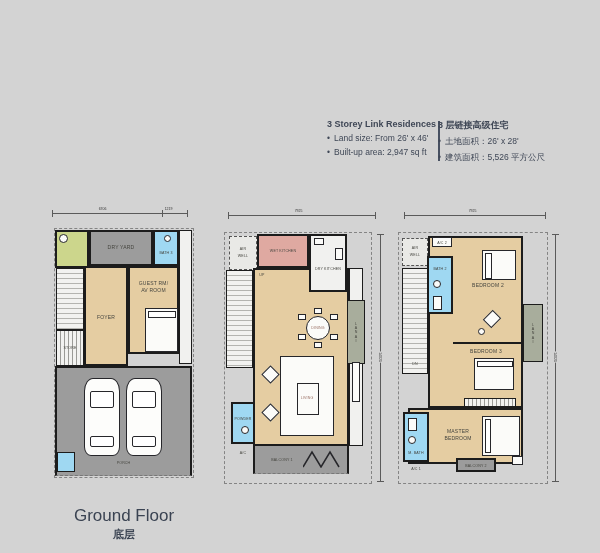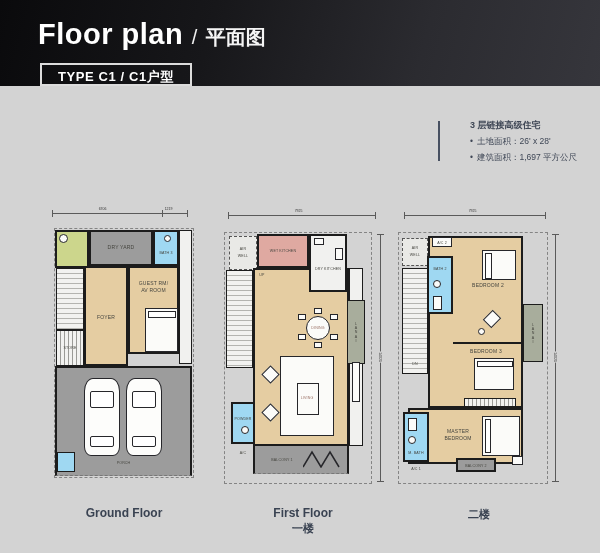"Floor plan / 平面图" div.header { html: <div> <div> <span>Floor plan</span> <span>/</span> <span>平面图</span> </div> <div>TYPE C1 / C1户型</div> </div> -> none }
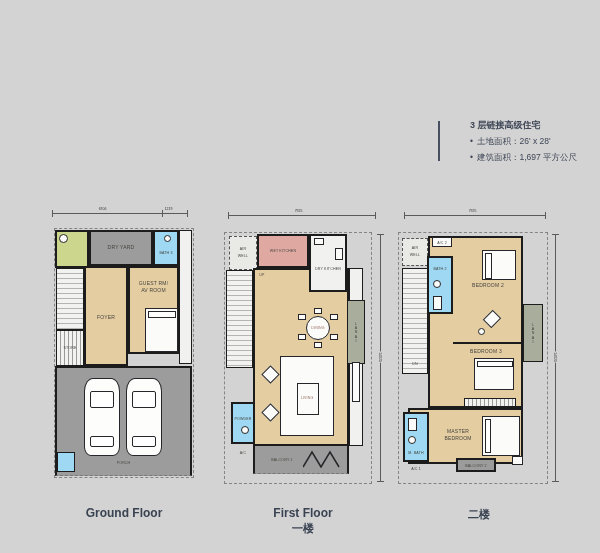"3 Storey Link Residences" div.info { html: none -> <div> <div>3 Storey Link Residences</div> <div><span>•</span><span>Land size: From 26' x 46'</span></div> <div><span>•</span><span>Built-up area: 2,947 sq ft</span></div> </div> }
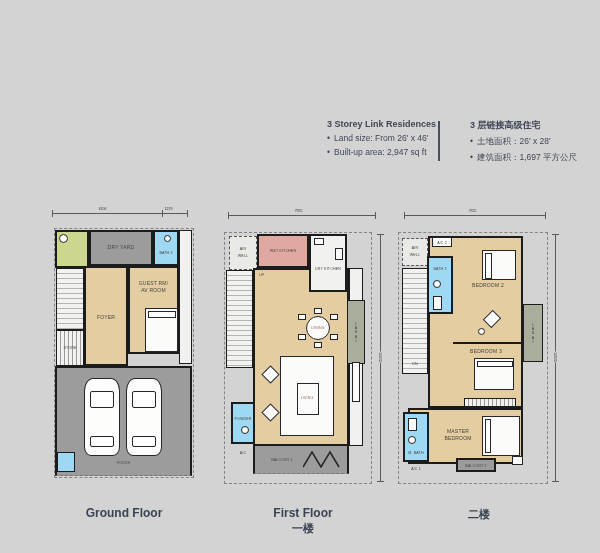"3 层链接高级住宅" .info-zh { left: 470px -> 438px }
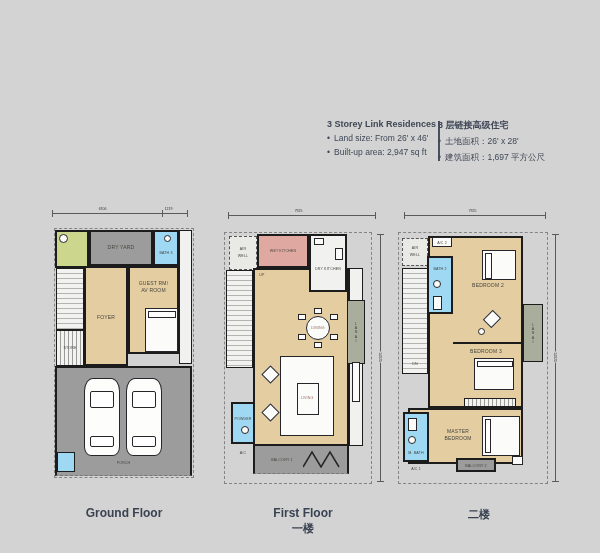"建筑面积：1,697 平方公尺" span { text: 1,697 -> 5,526 }
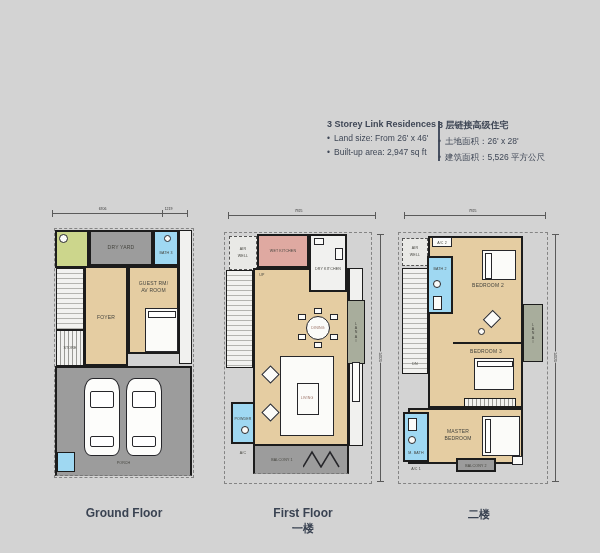"Ground Floor" .cap-en { font-size: 12px -> 17px; font-weight: bold -> normal }
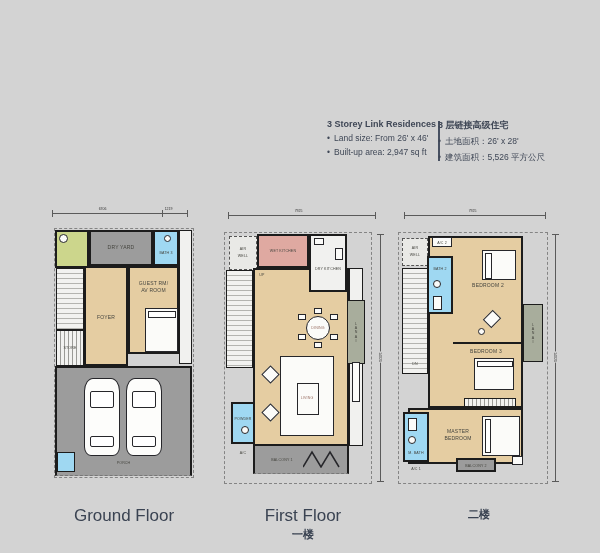"First Floor" div.caption { html: <div> <div>First Floor</div> <div>一楼</div> </div> -> none }
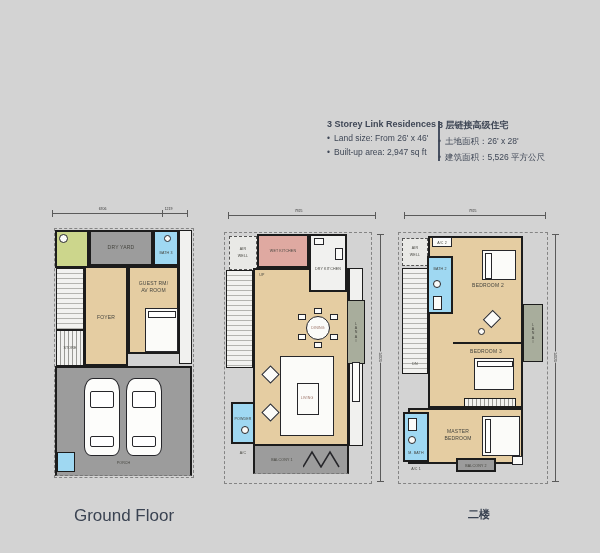"二楼" div.cap-zh { html: <div>二楼</div> -> none }
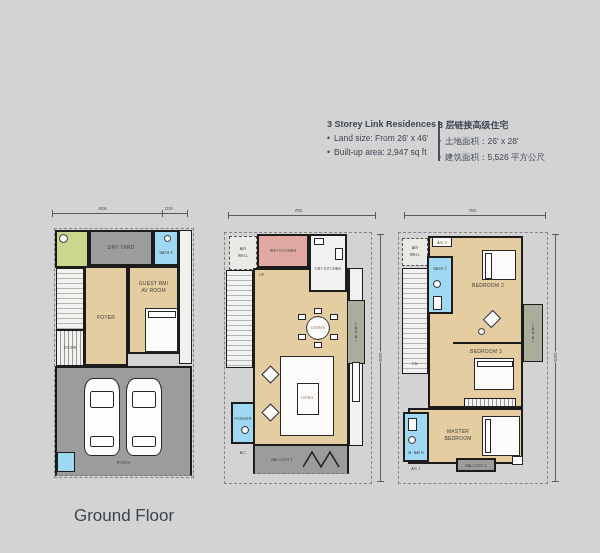"底层" div.cap-zh { html: none -> <div>底层</div> }
